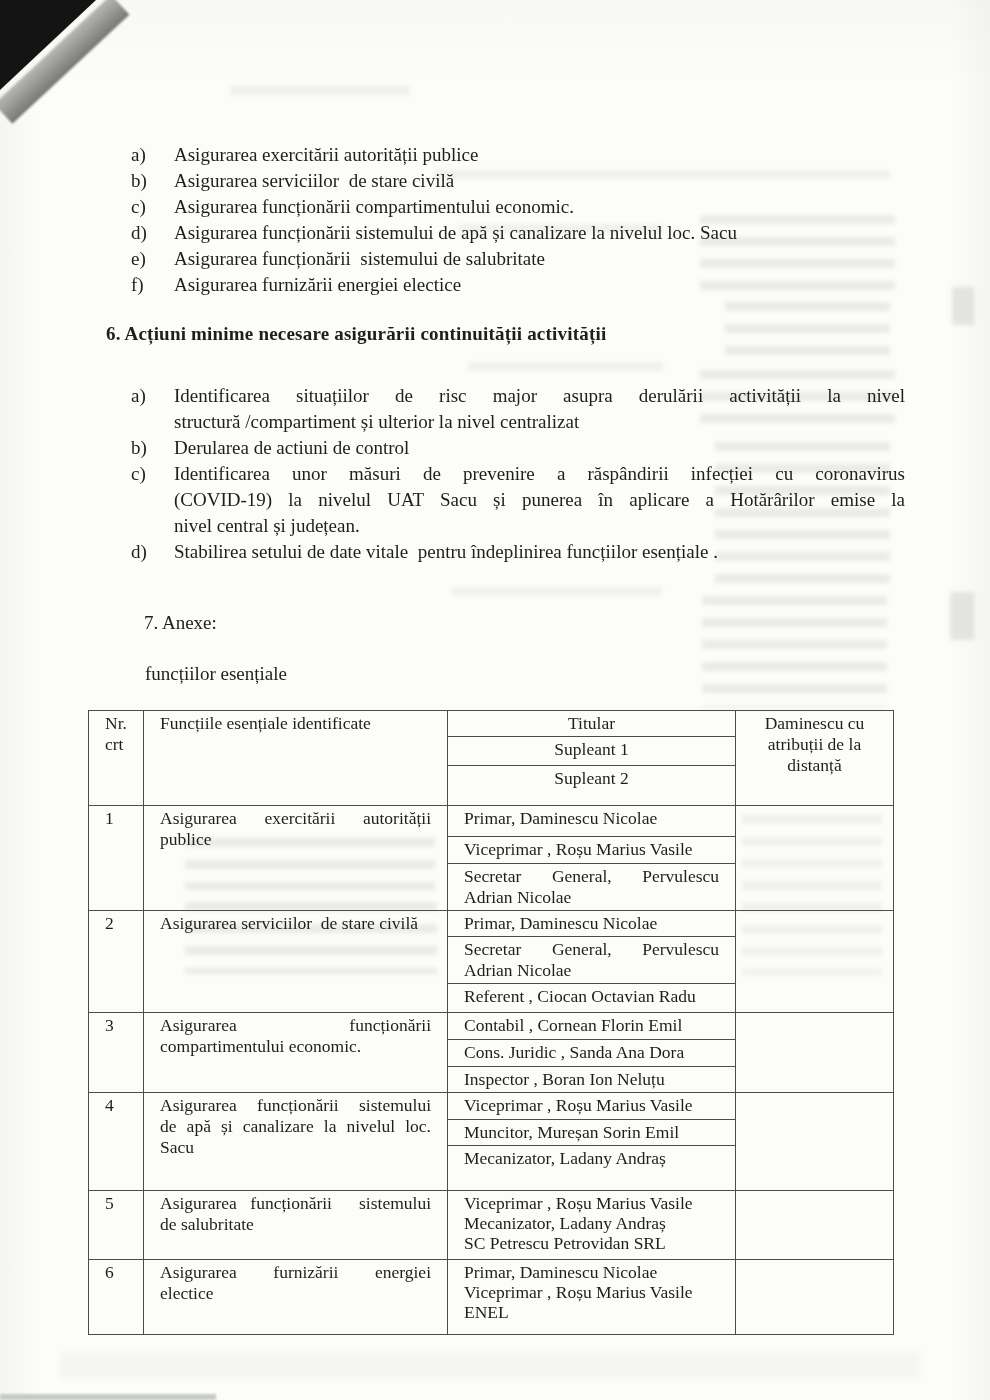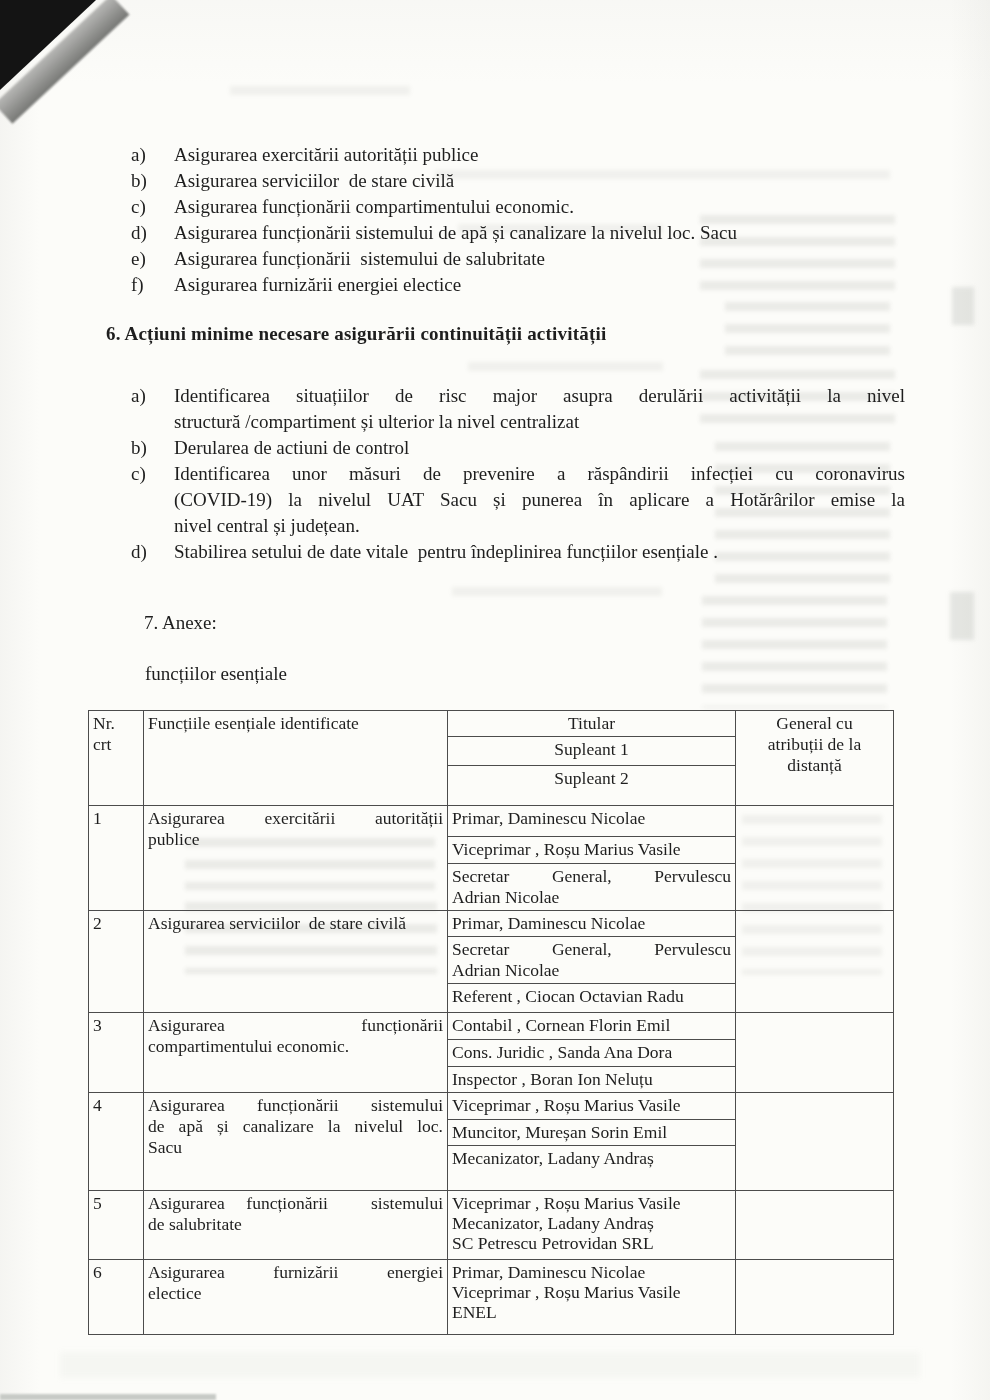"Nr." table.anexa td { padding: 2px 4px -> 2px 16px }
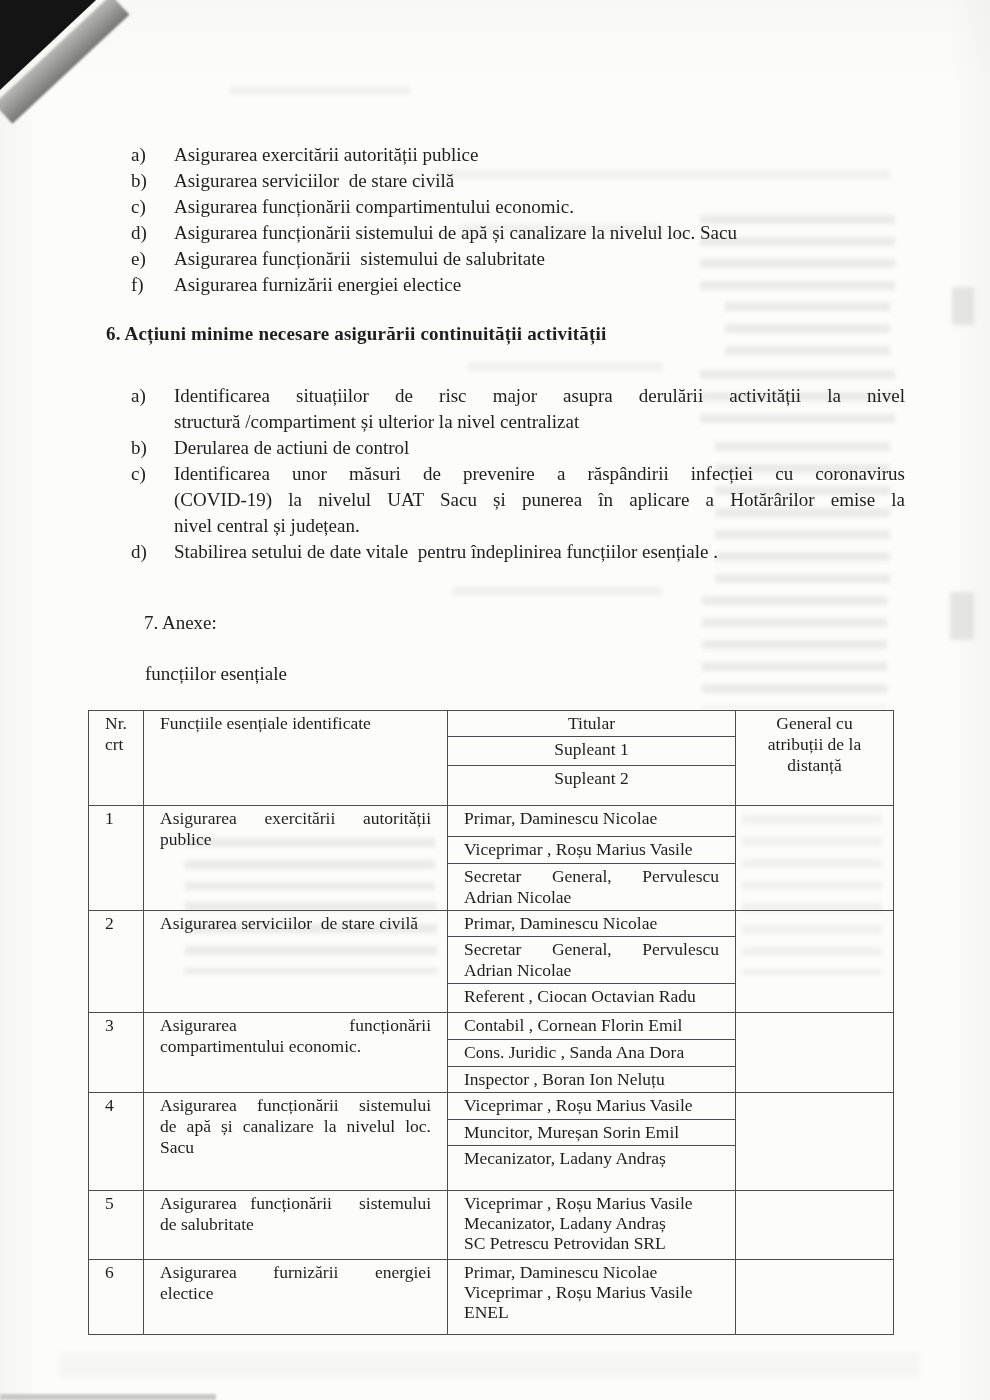"General cu" div.ln { text: General -> Daminescu }
